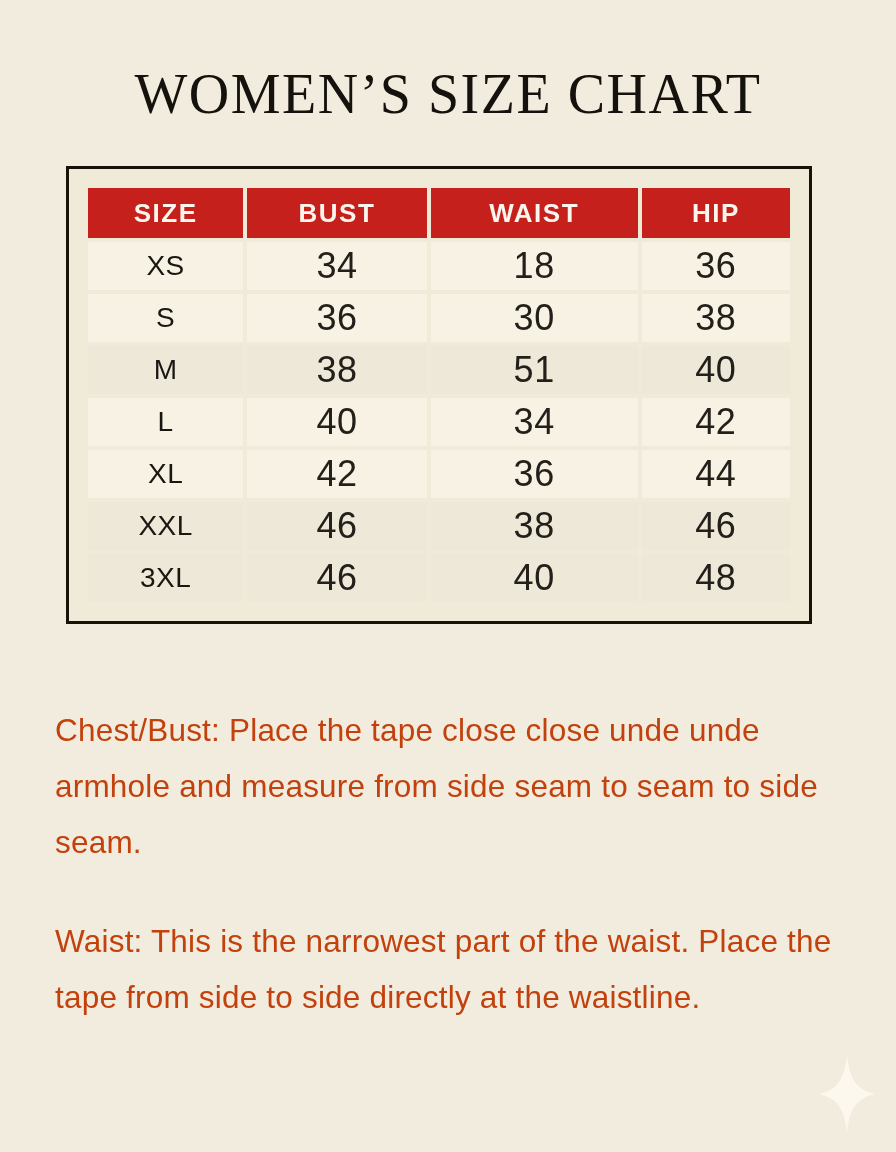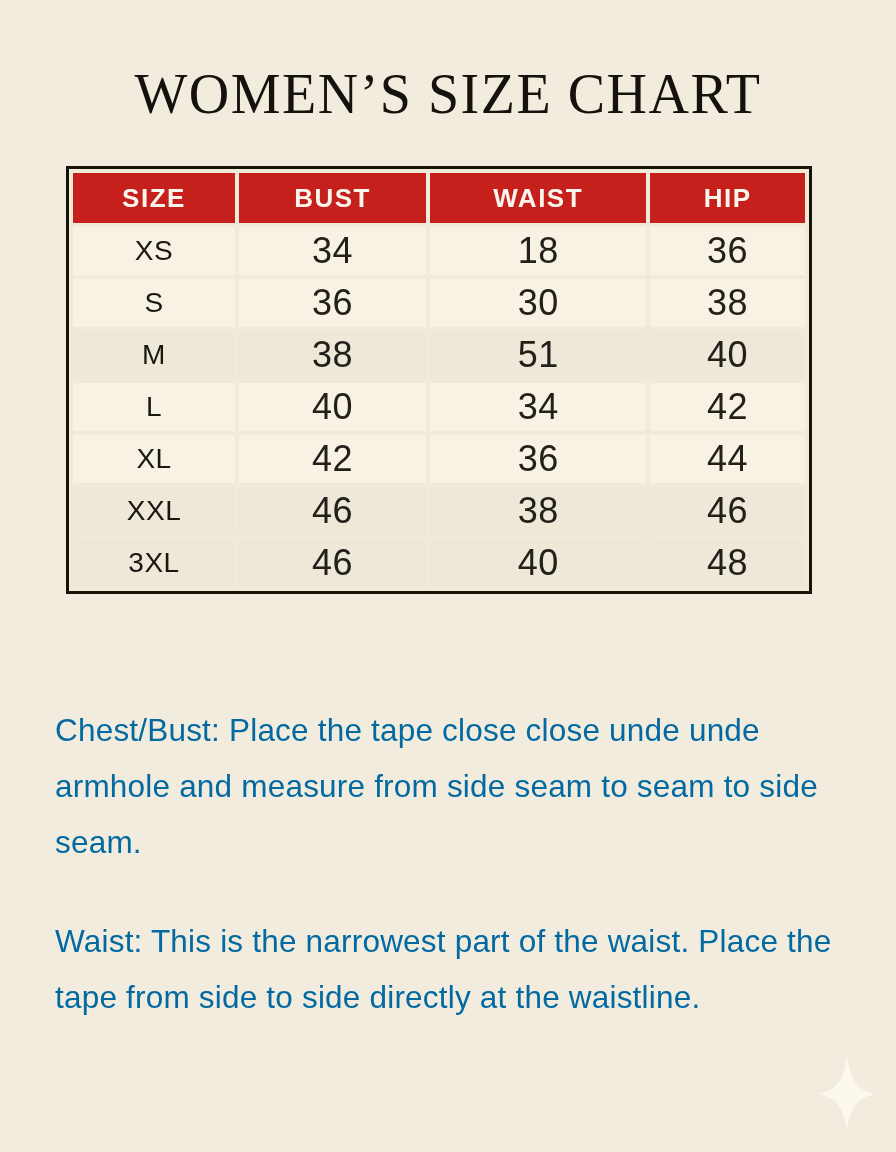"SIZE" .table-frame { padding: 0 -> 15px }
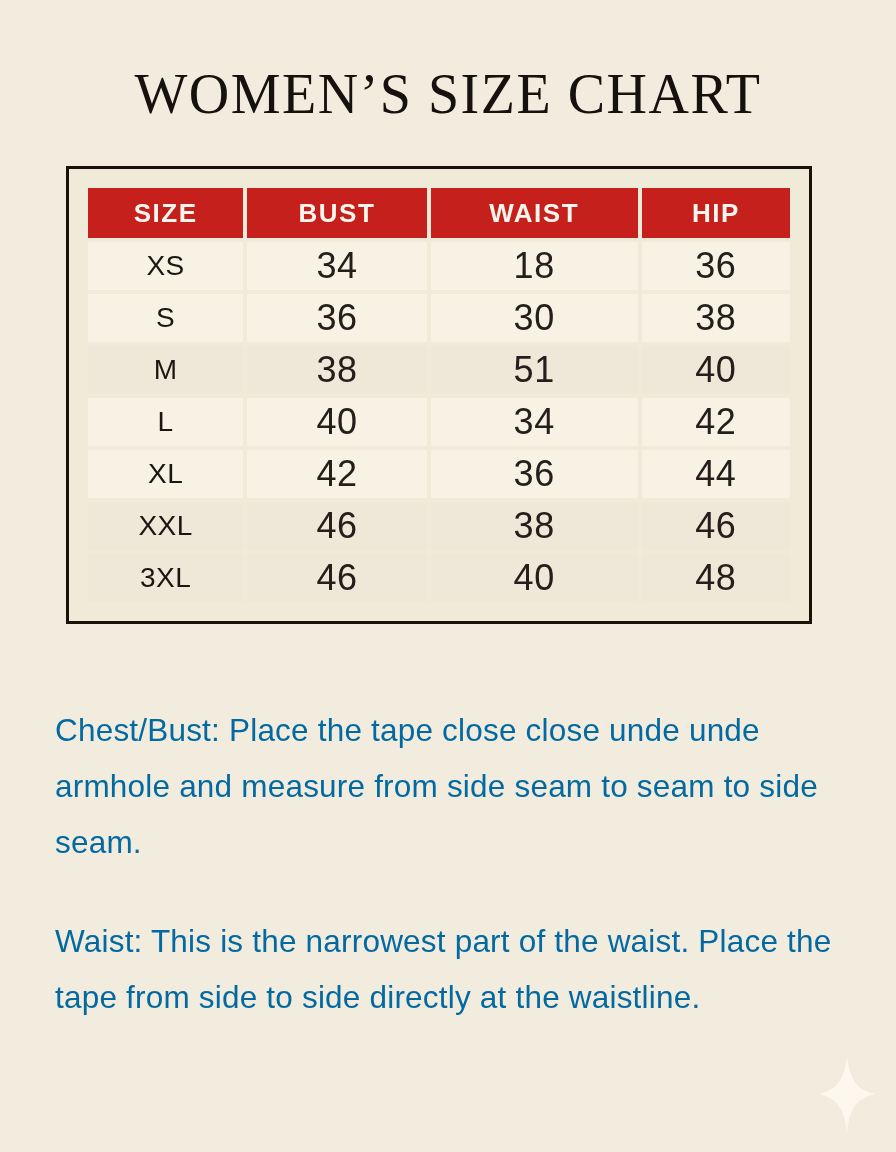"Chest/Bust: Place the tape close" .note { color: #0369a1 -> #c2410c }
